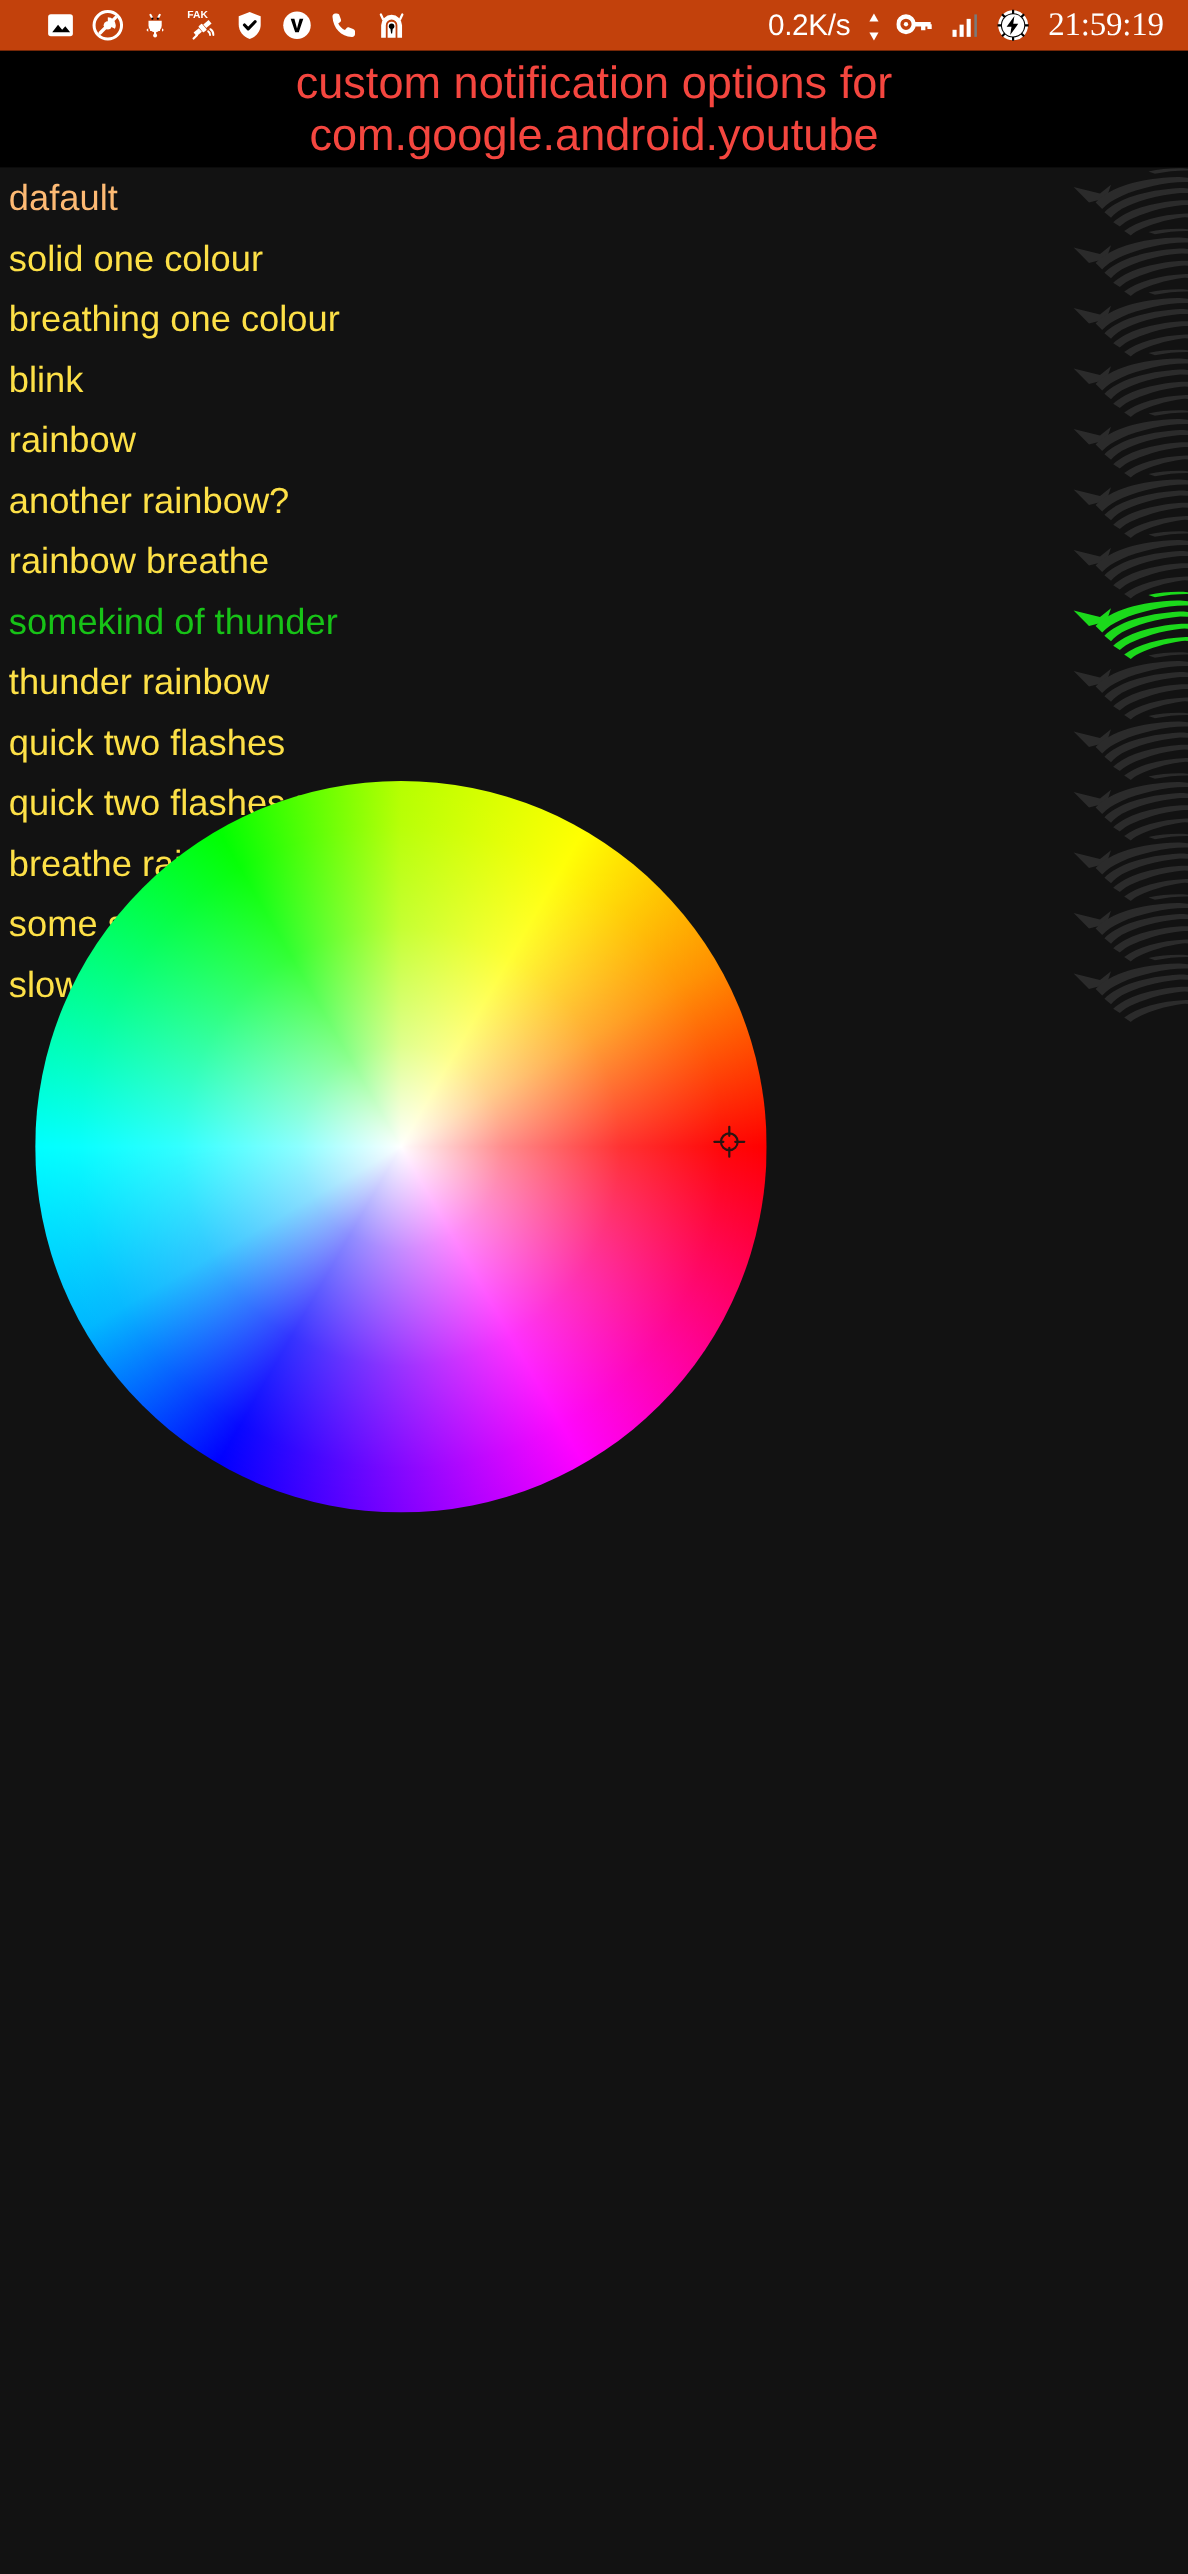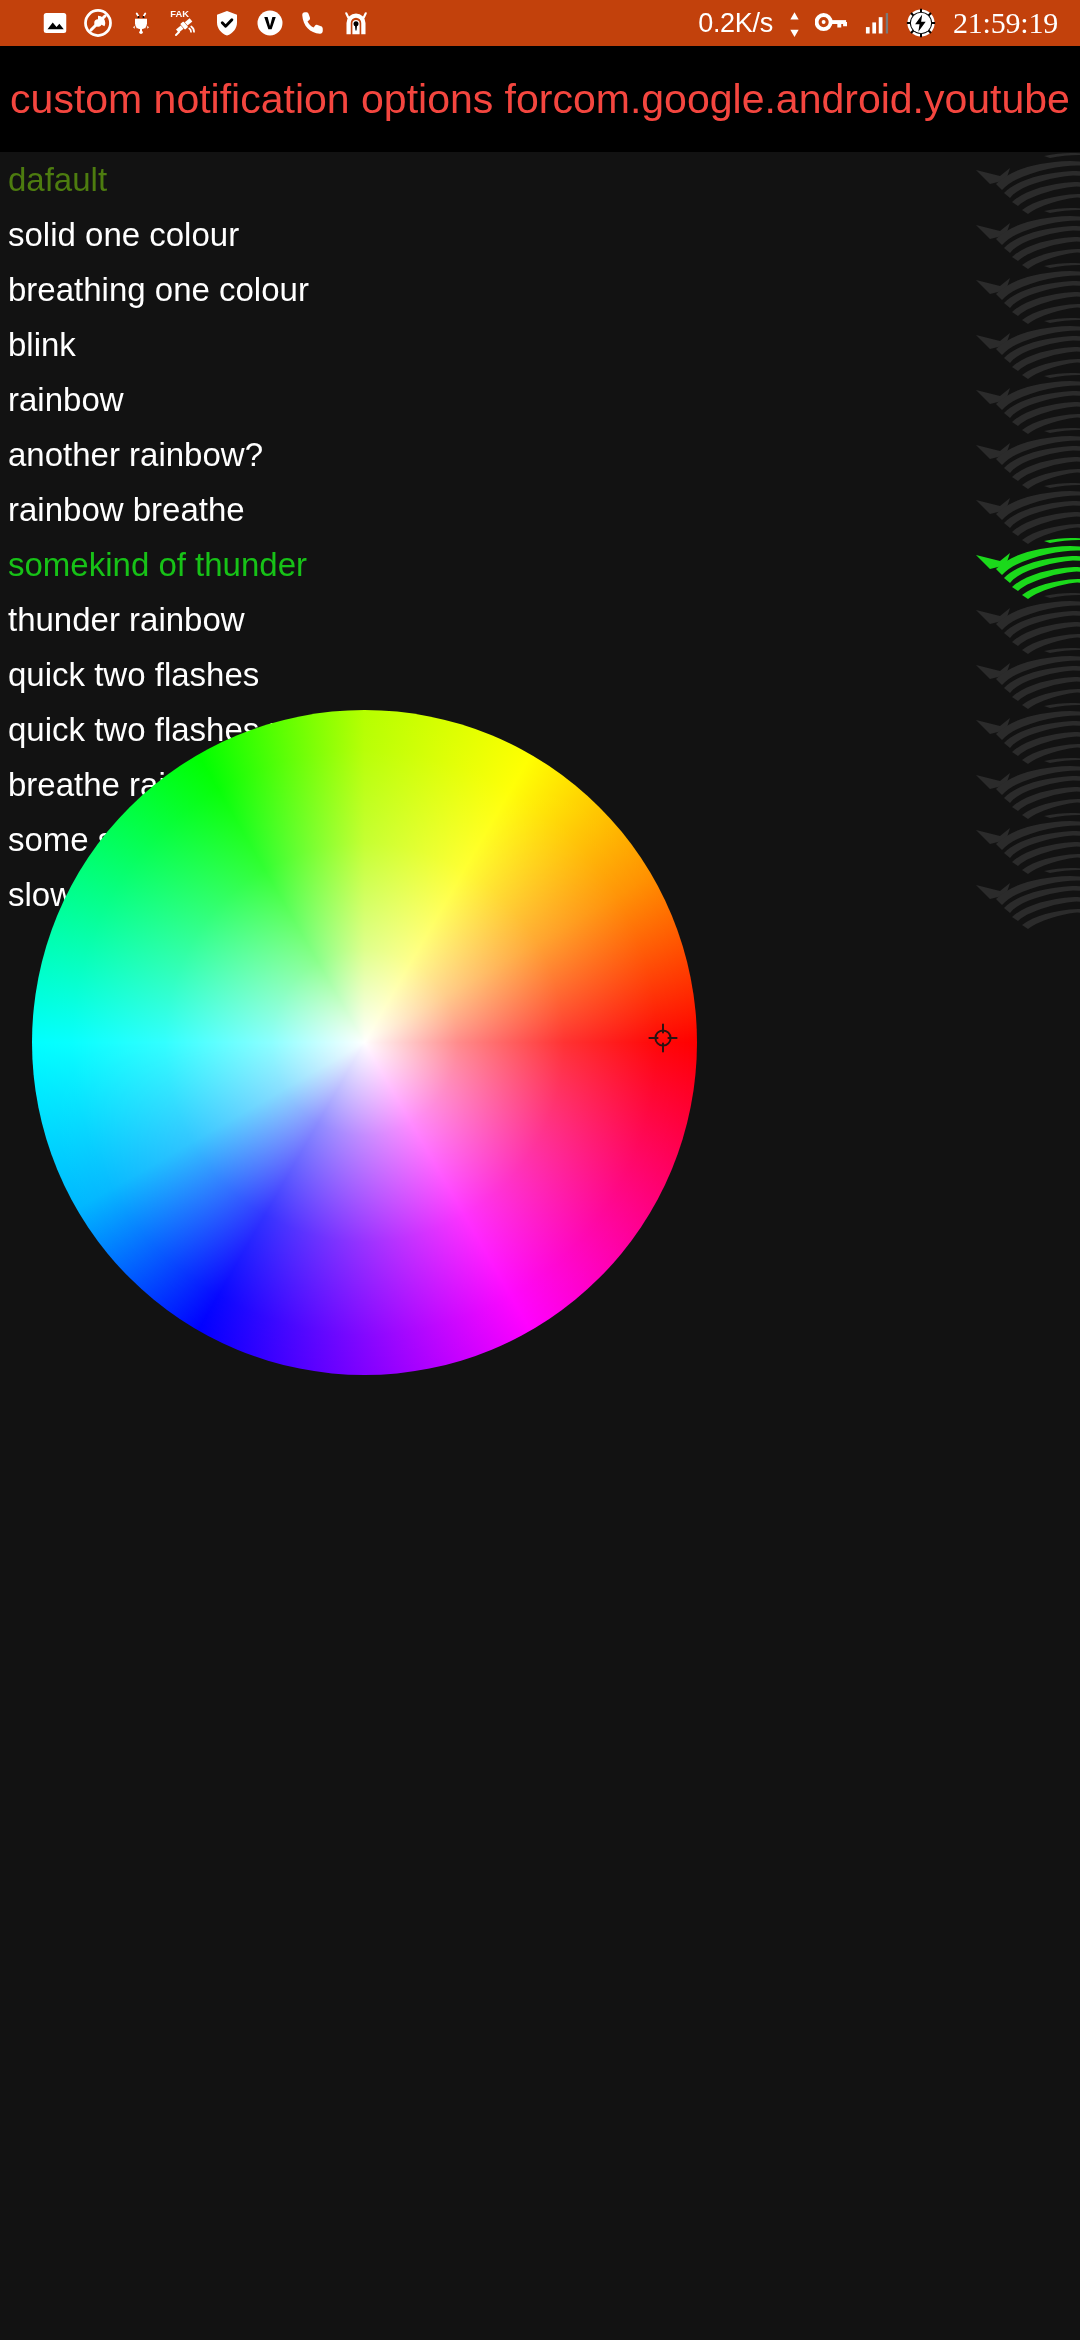"custom notification options for" #title-block { flex-direction: none -> column }
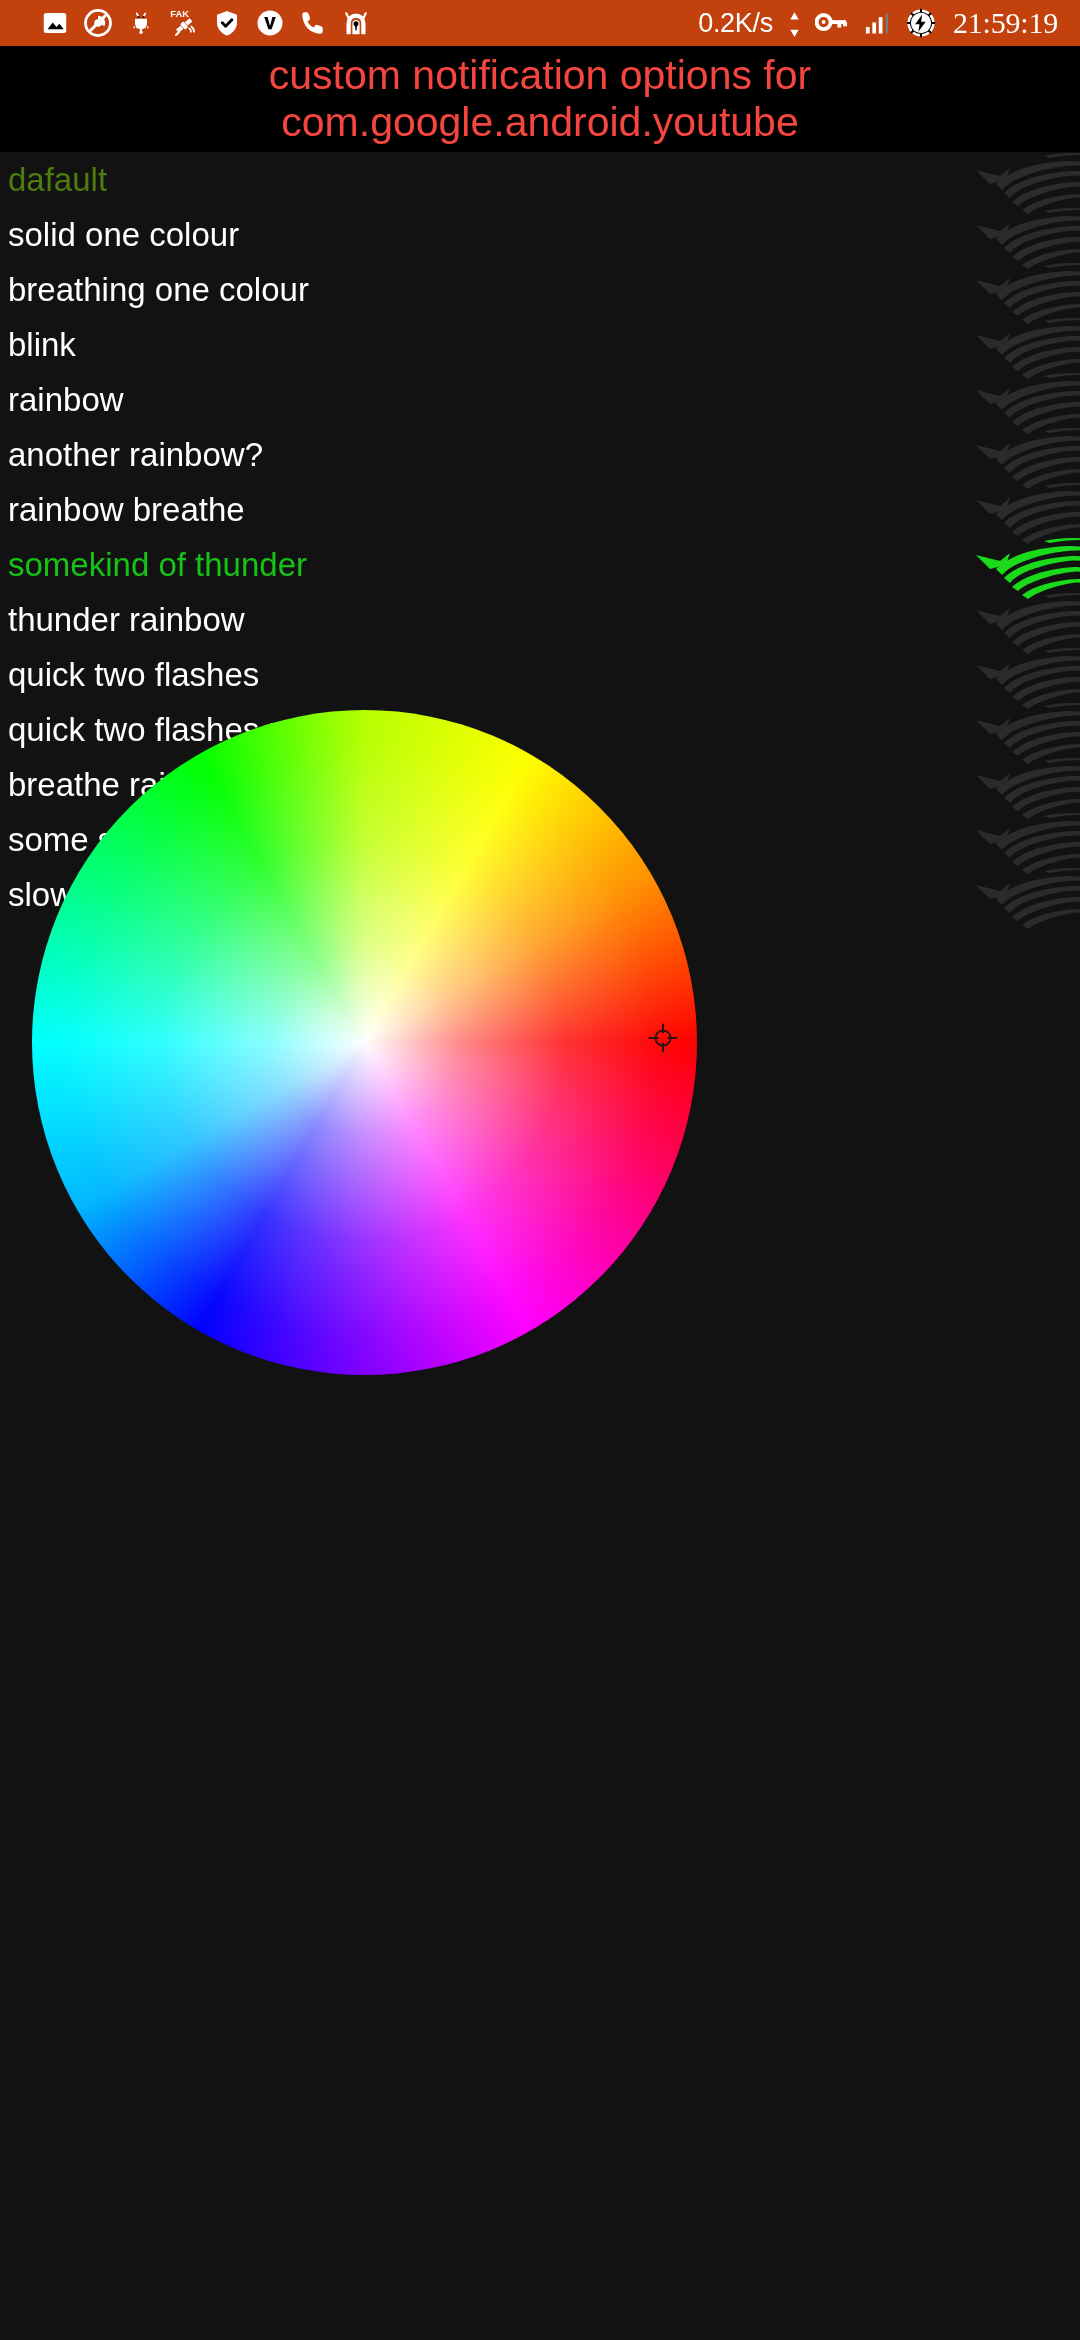"dafault" .option-item.first { color: #4d7c0f -> #fdba74 }
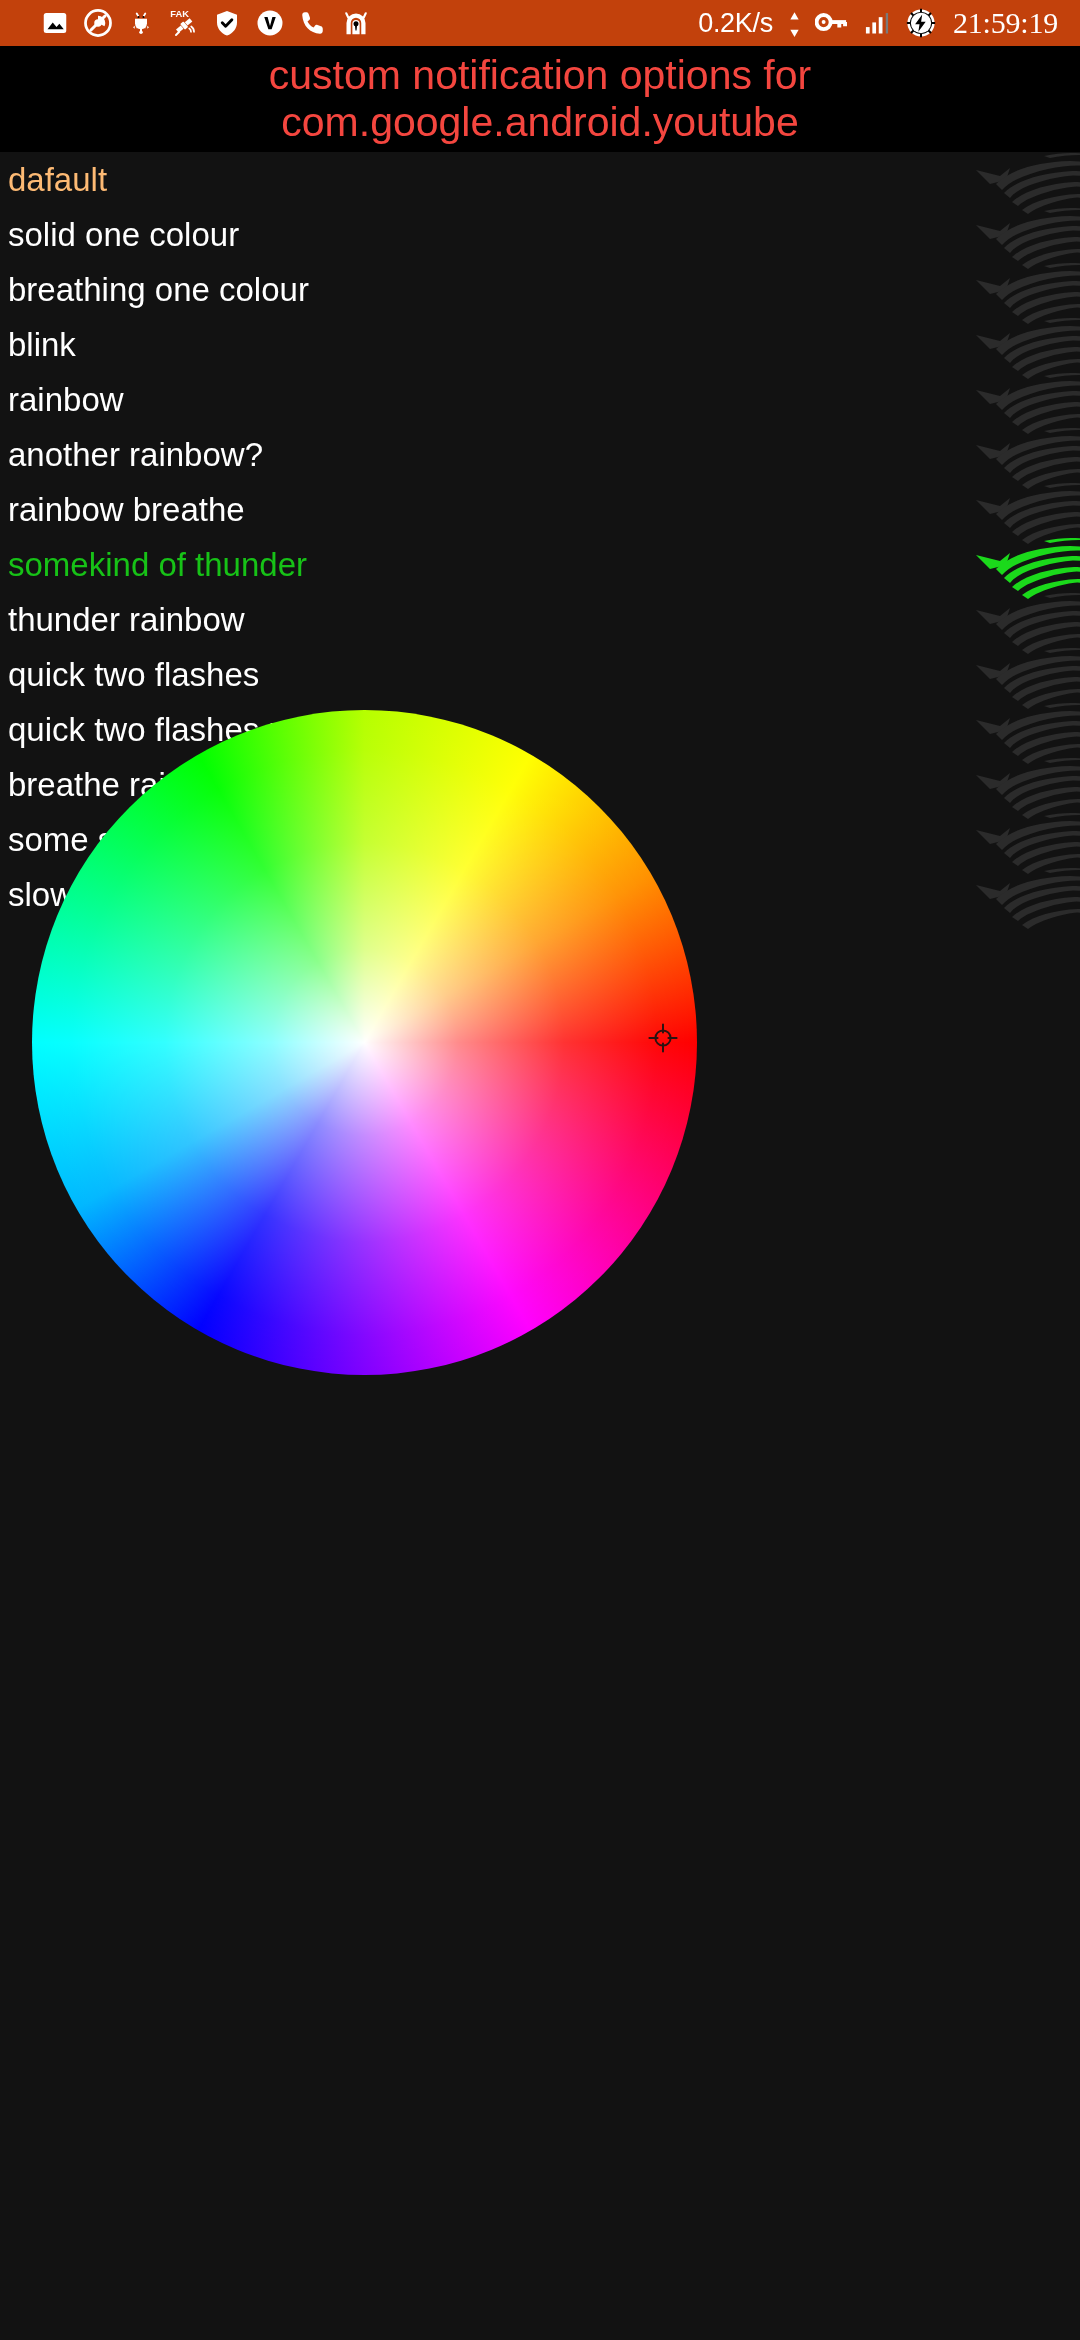"solid one colour" .option-item { color: #ffffff -> #fde047 }
